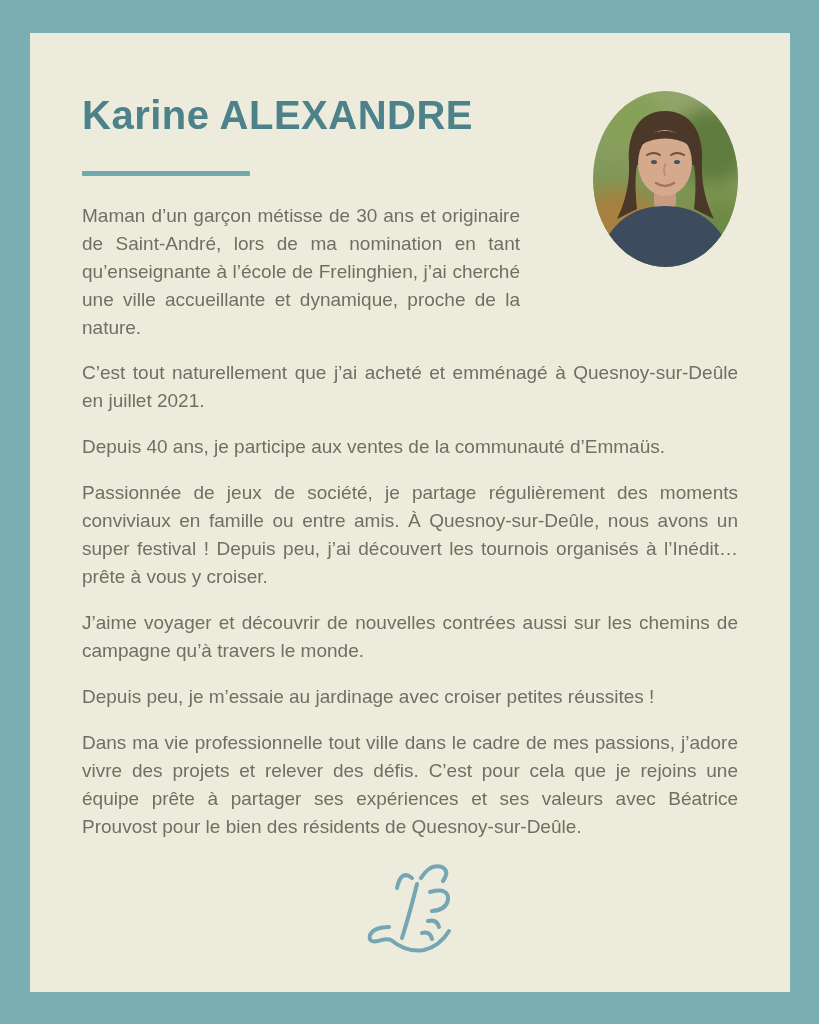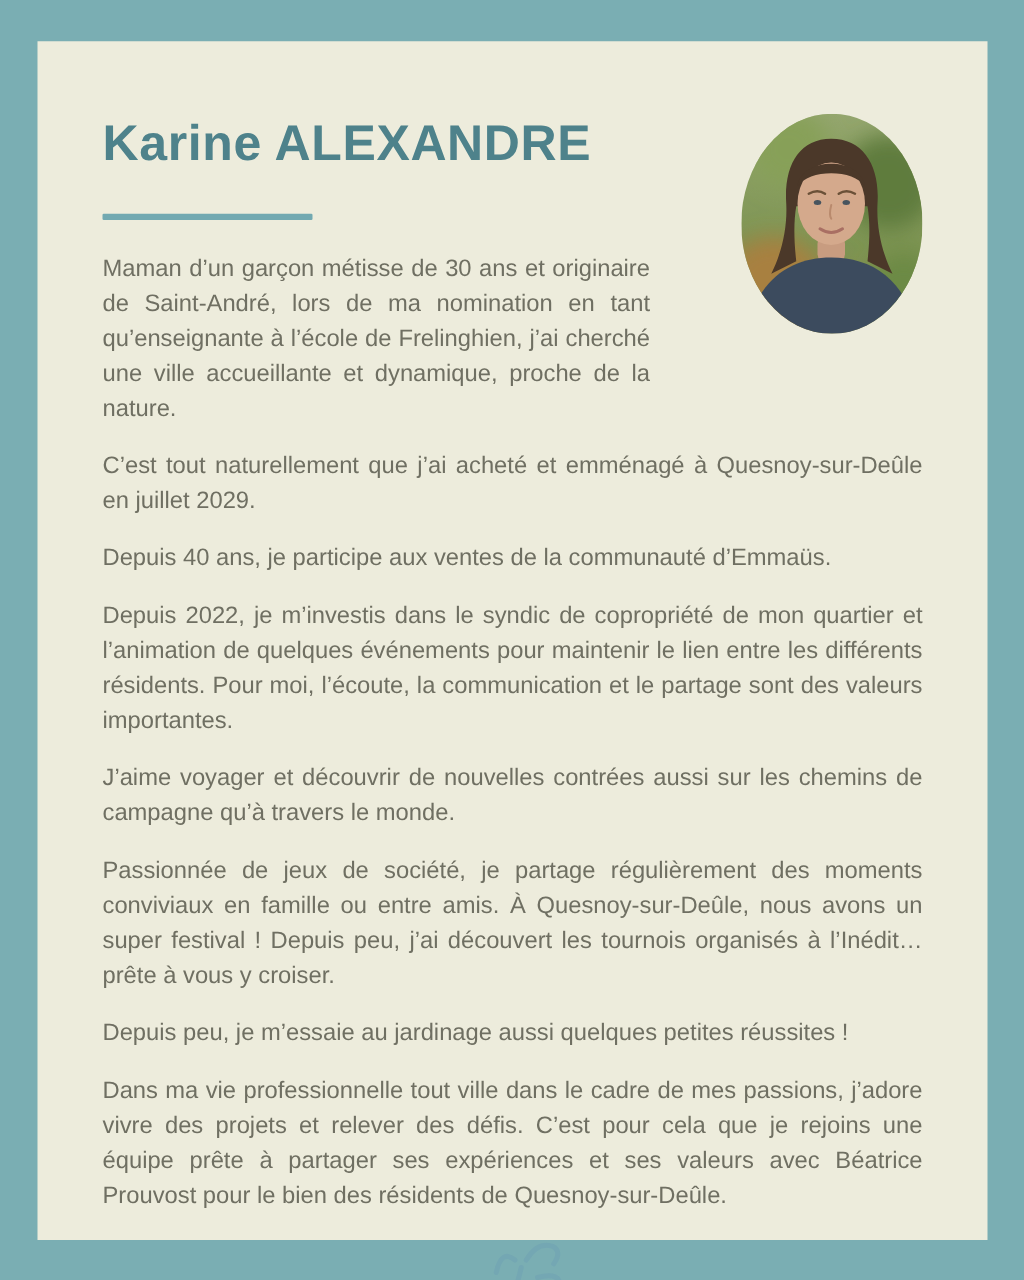"C’est tout naturellement que j’ai" p { text: 2029 -> 2021 }
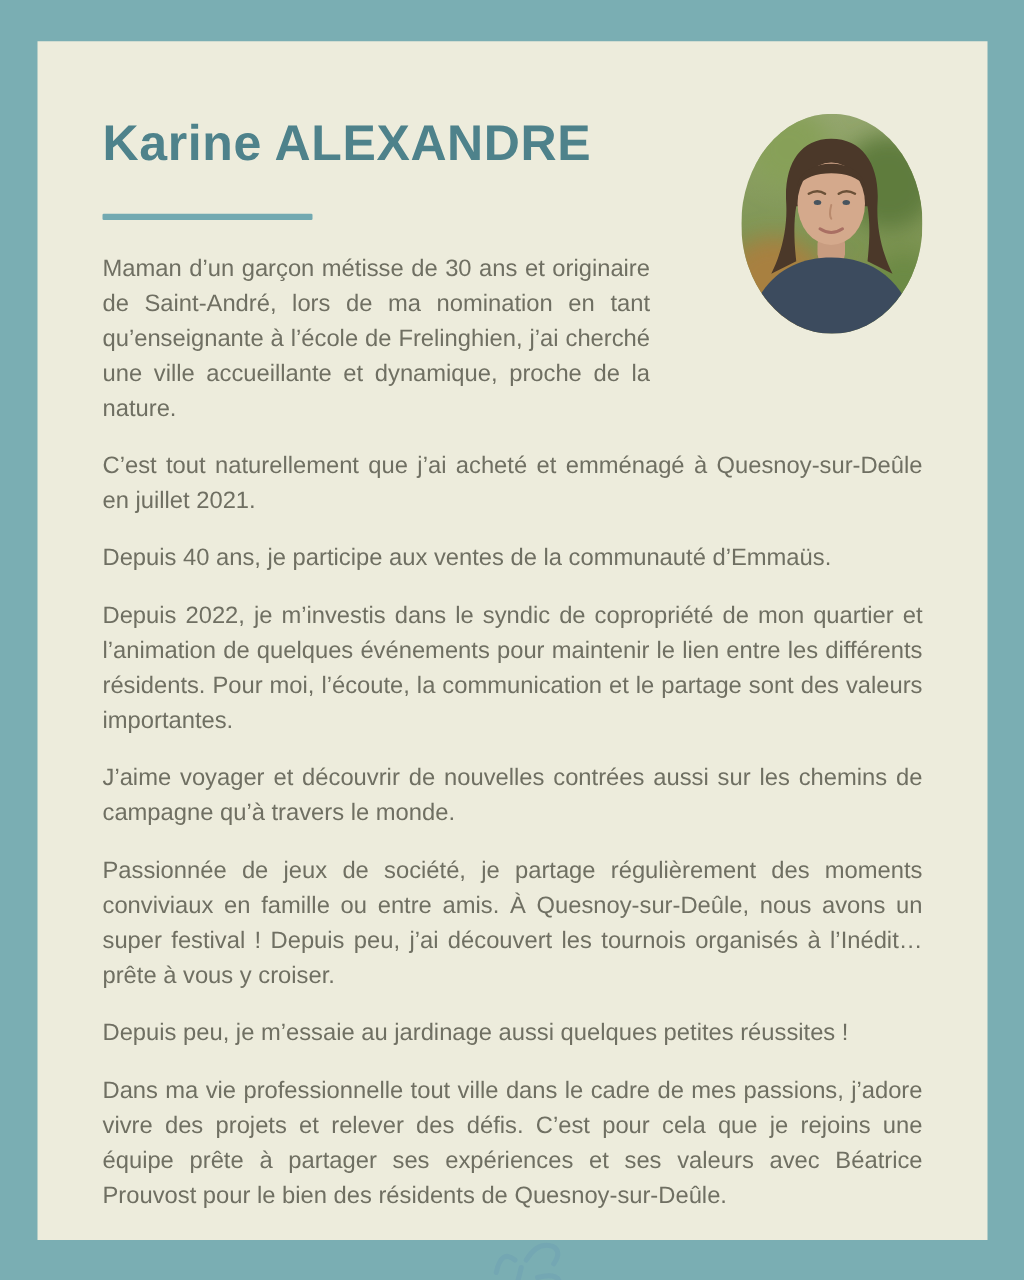"Depuis 2022, je m’investis dans" p { html: <p>Depuis 2022, je m’investis dans le syndic de copropriété de mon quartier et l’animation de quelques événements pour maintenir le lien entre les différents résidents. Pour moi, l’écoute, la communication et le partage sont des valeurs importantes.</p> -> none }
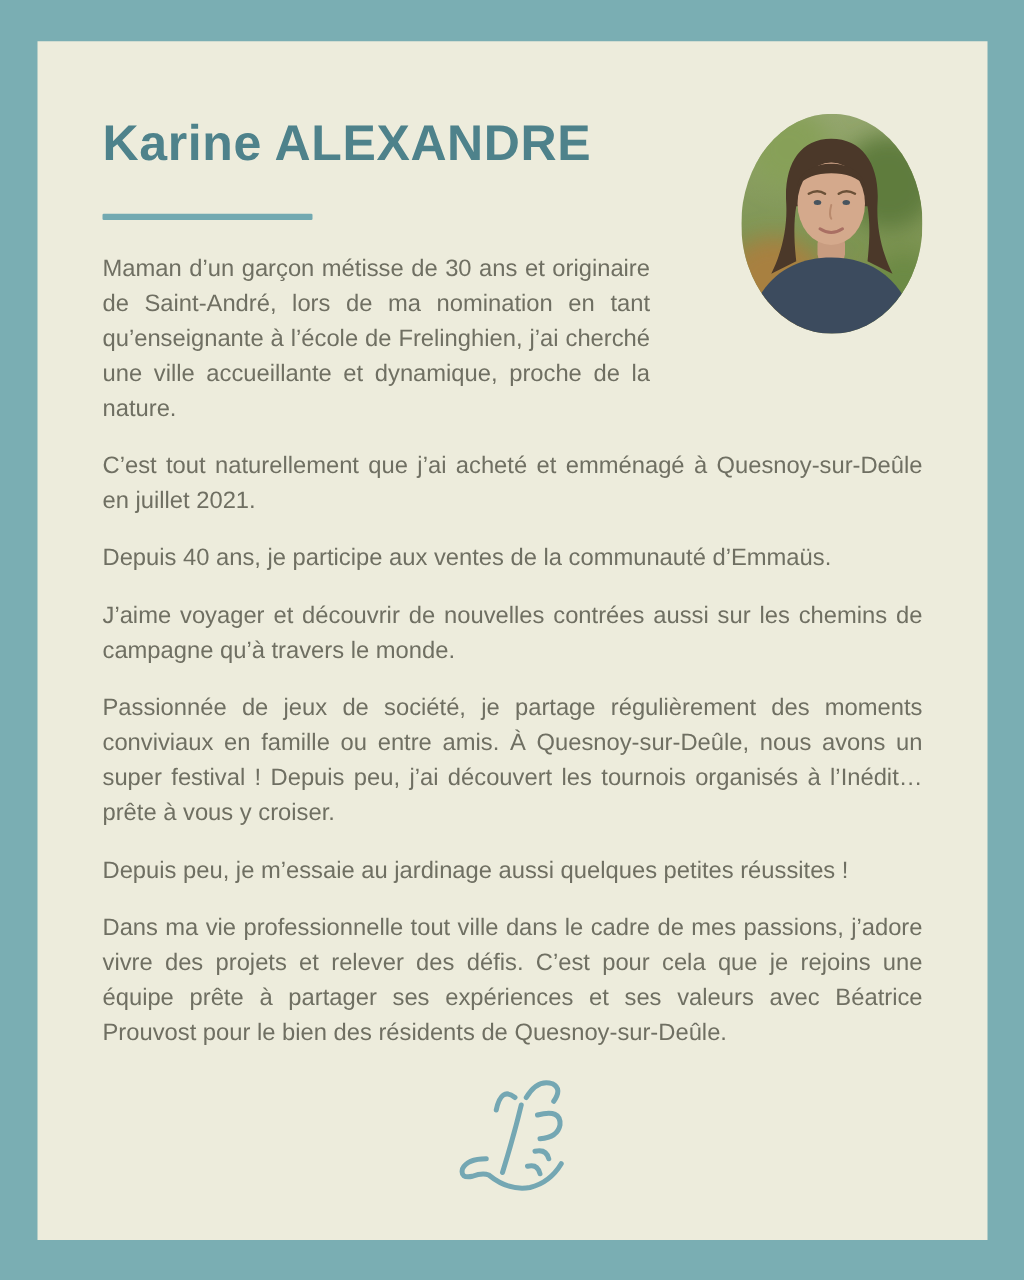"J’aime voyager et découvrir de" p { order: before "Passionnée de jeux de société," -> after "Passionnée de jeux de société," }
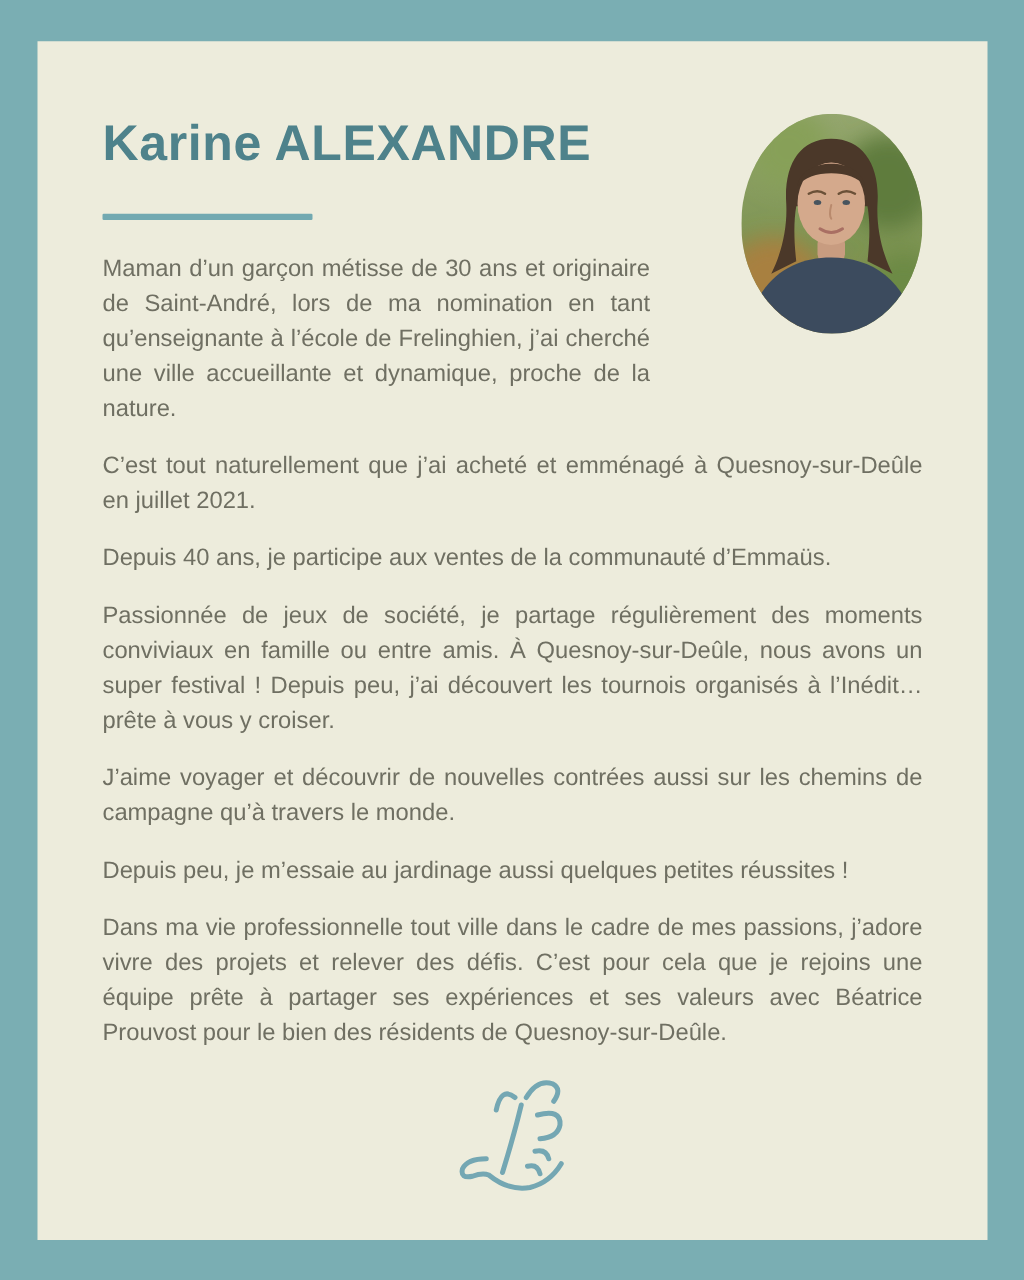"Depuis peu, je m’essaie au" p { text: aussi quelques -> avec croiser }
